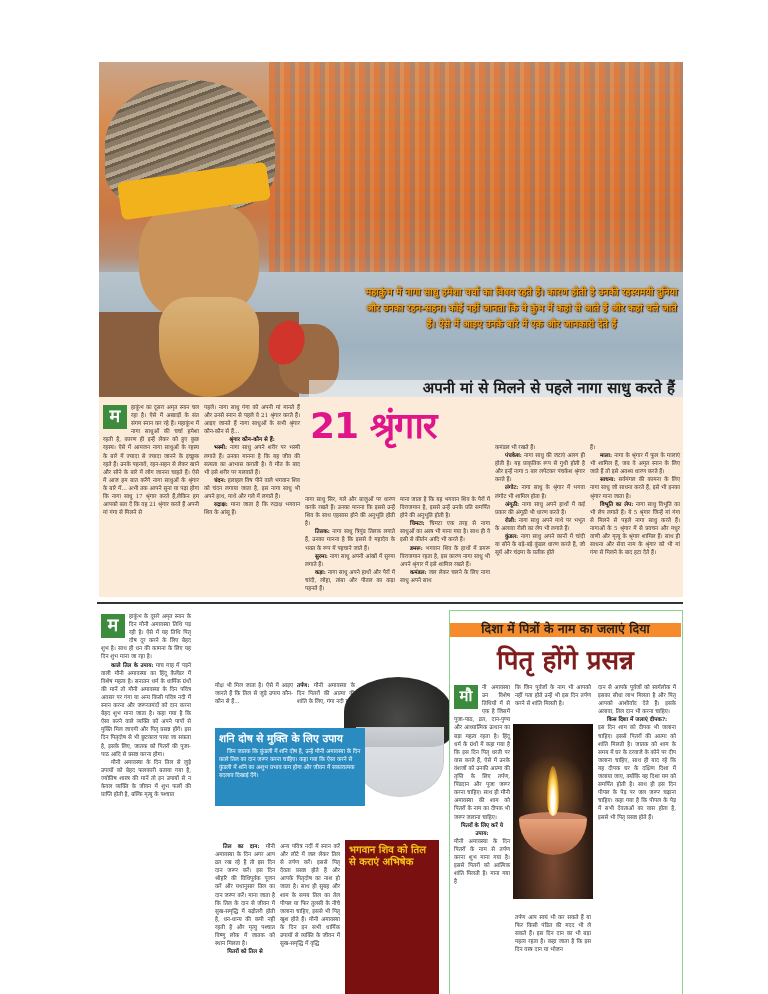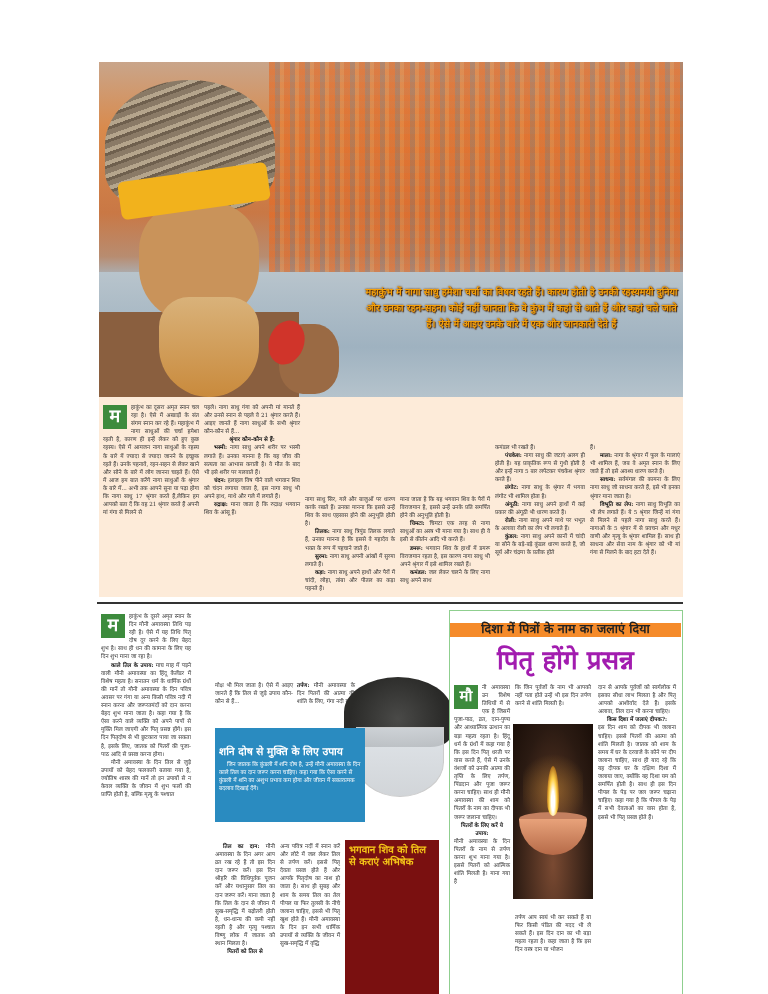"अपनी मां से मिलने से" div.hero-title { html: none -> <div>अपनी मां से मिलने से पहले नागा साधु करते हैं</div> }
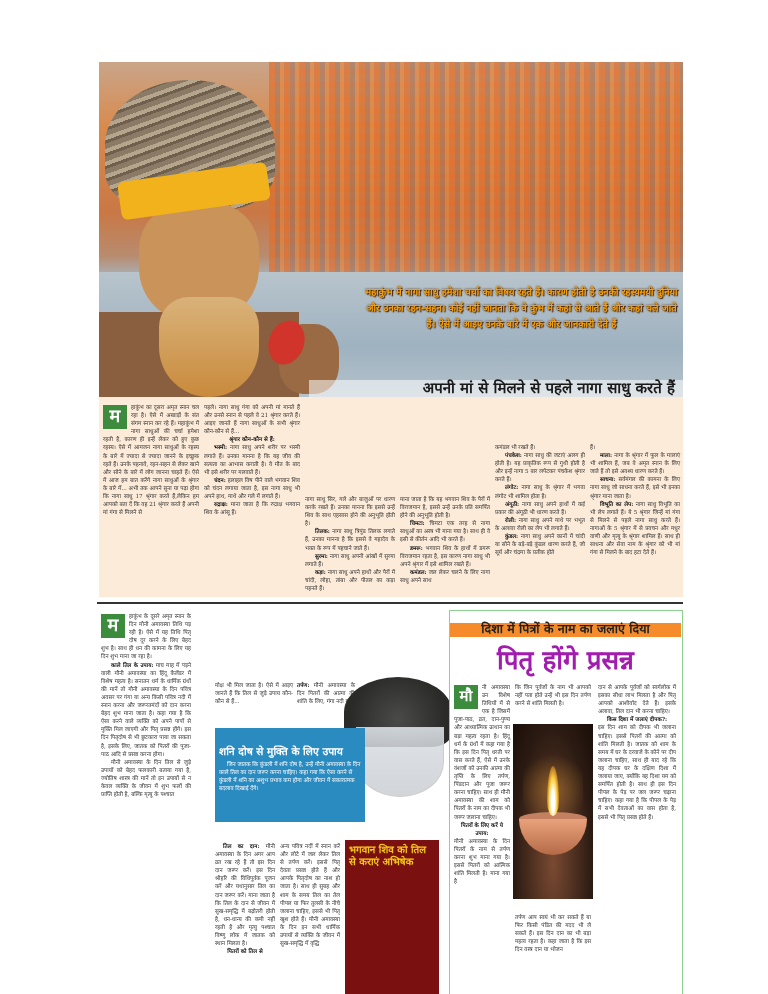"21 श्रृंगार" div.big21 { html: none -> <div>21 श्रृंगार</div> }
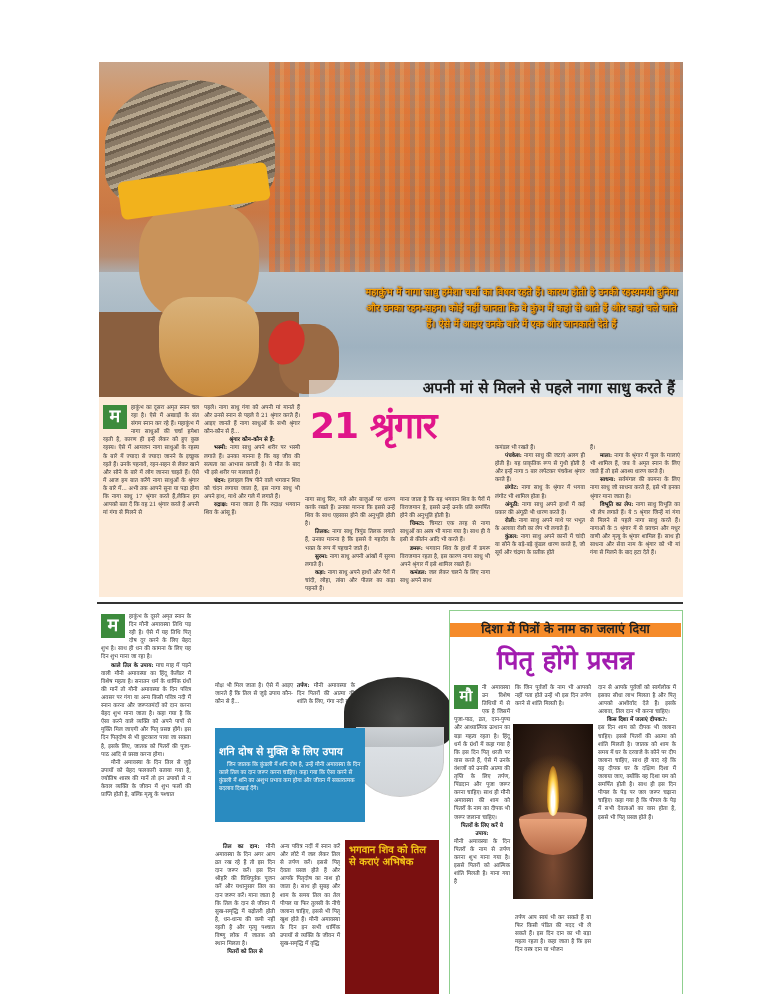"पितृ होंगे प्रसन्न" .pitr-title { color: #a21caf -> #7f1d1d }
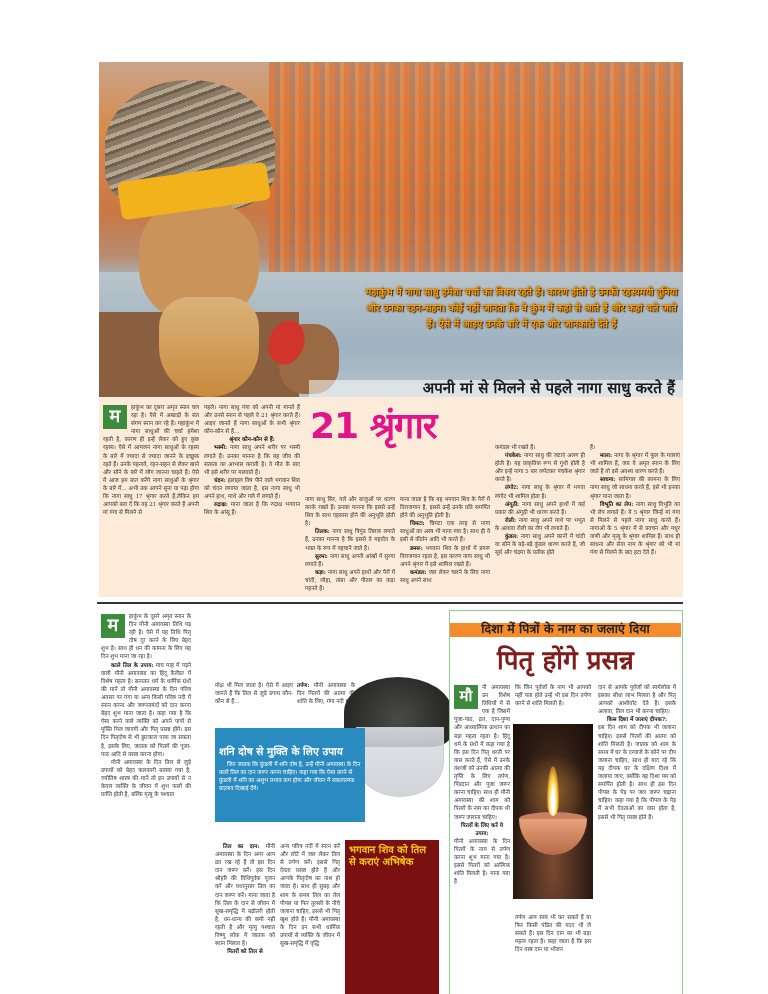"शनि दोष से मुक्ति के" .shani-box { height: 94px -> 78px; padding: 16px 4px -> 3px 4px }
